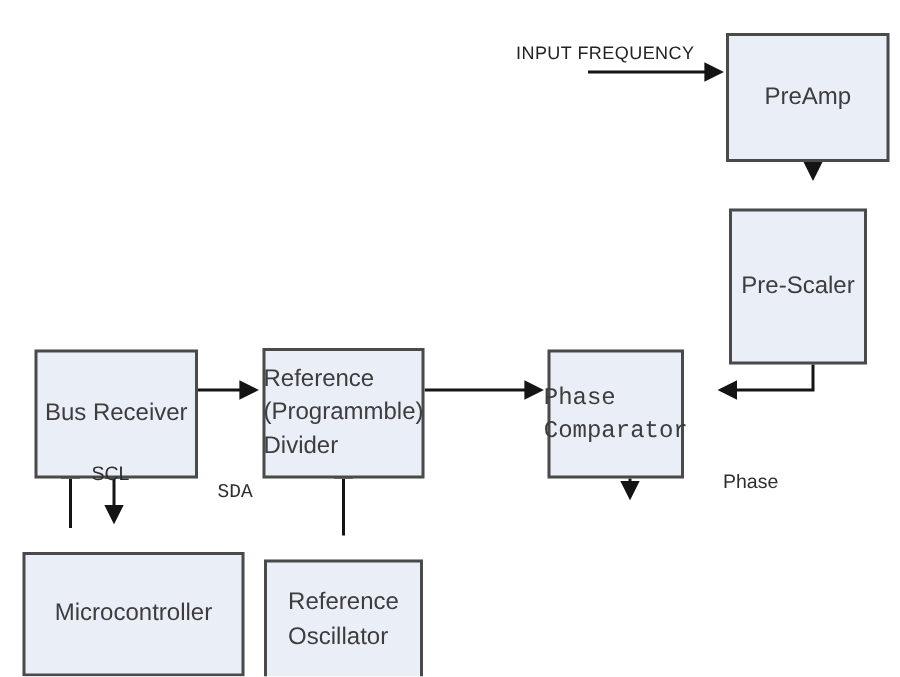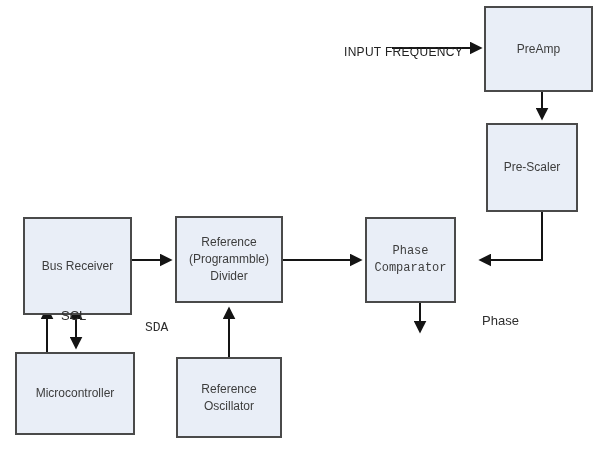"INPUT FREQUENCY" .caps { margin-top: 17px -> none }
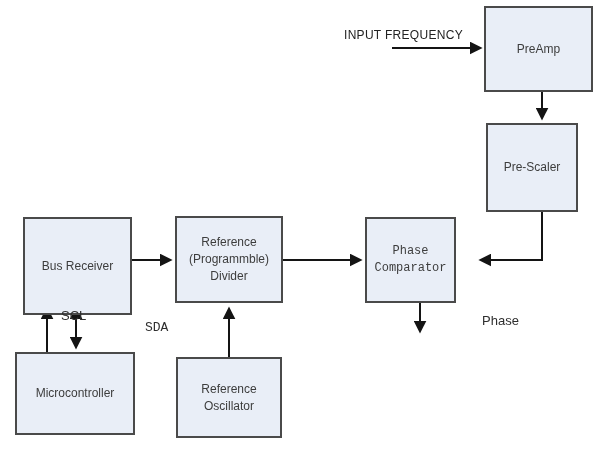"PreAmp" .box { font-size: 12px -> 16px; margin-top: none -> 16px; text-align: center -> none }
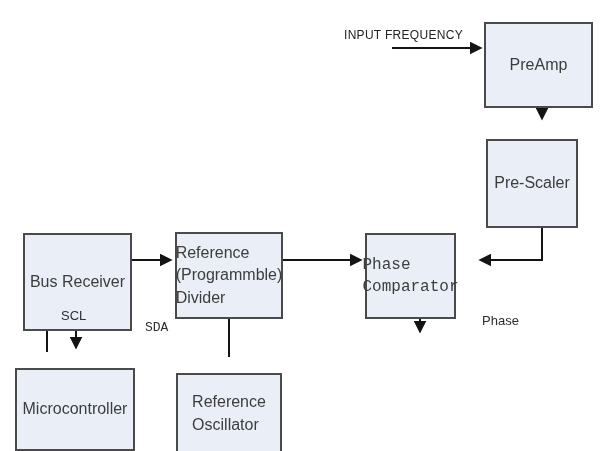"Pre-Scaler" div.box { height: 89px -> 104px }
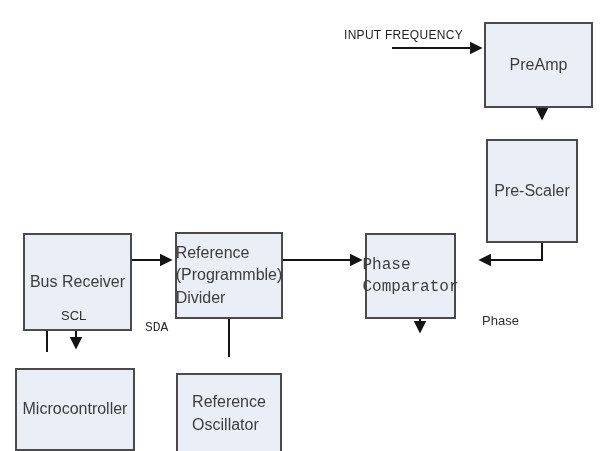"Bus Receiver" div.box { height: 98px -> 86px }
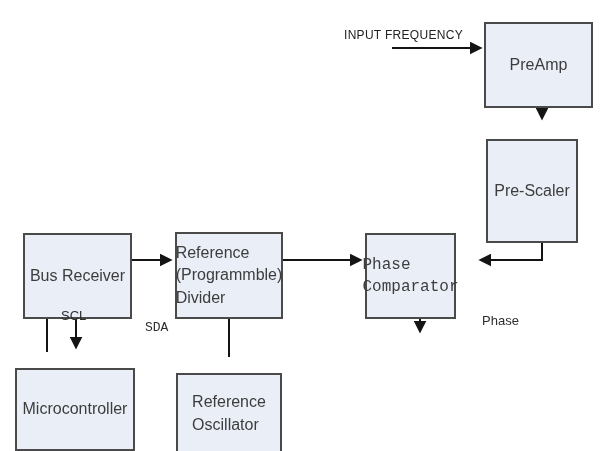"Microcontroller" div.box { width: 120px -> 148px }
